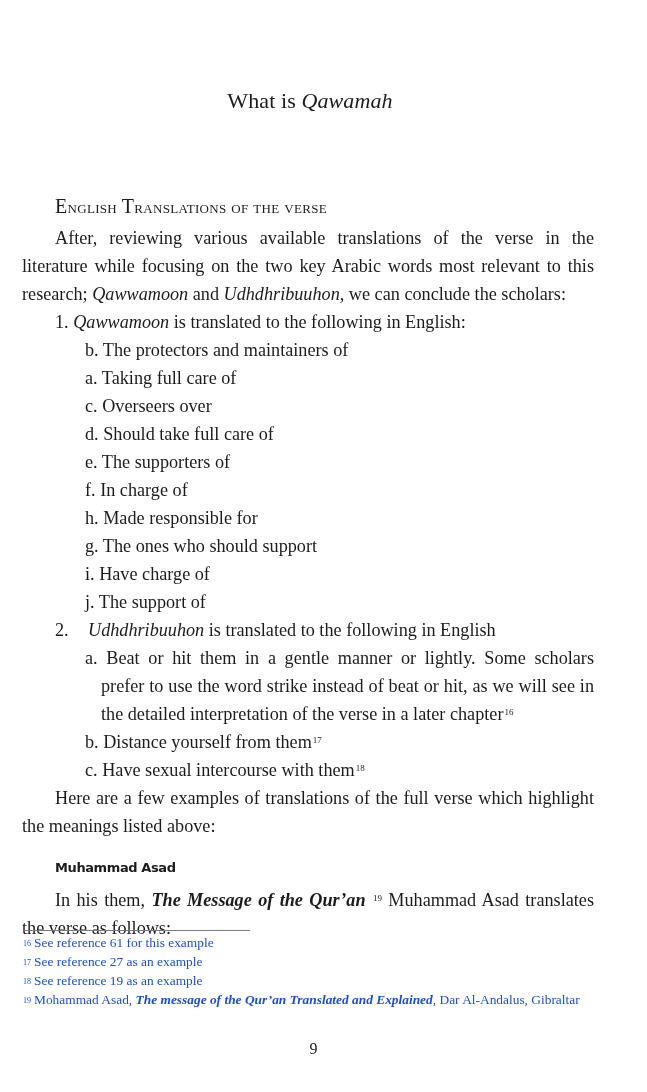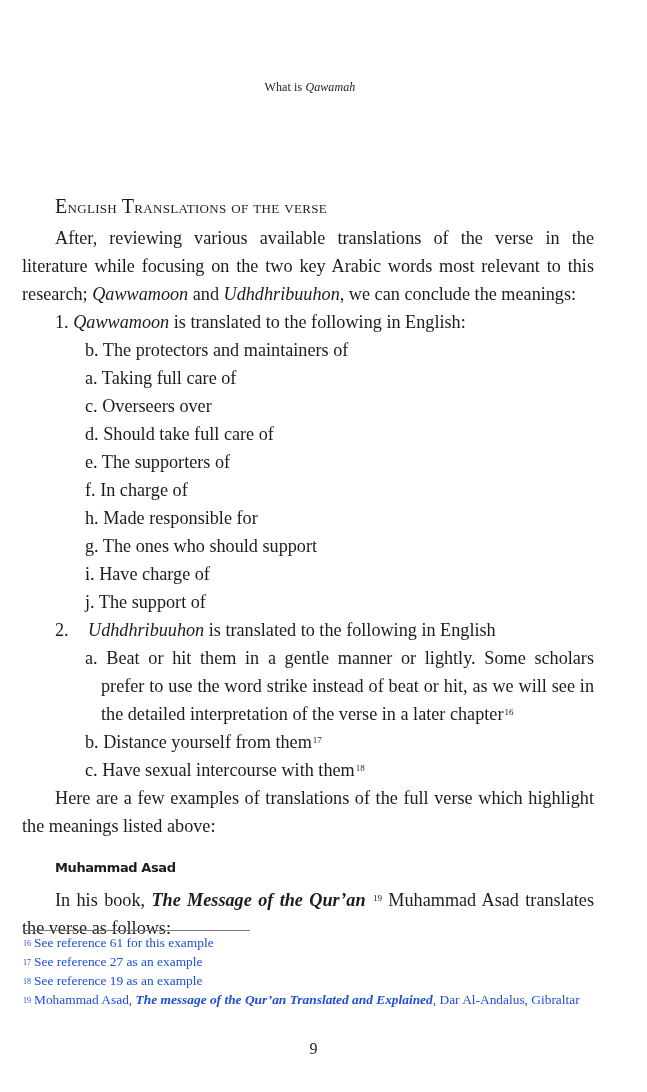"What is Qawamah" .running-head { font-size: 12px -> 22px; top: 80px -> 88px }
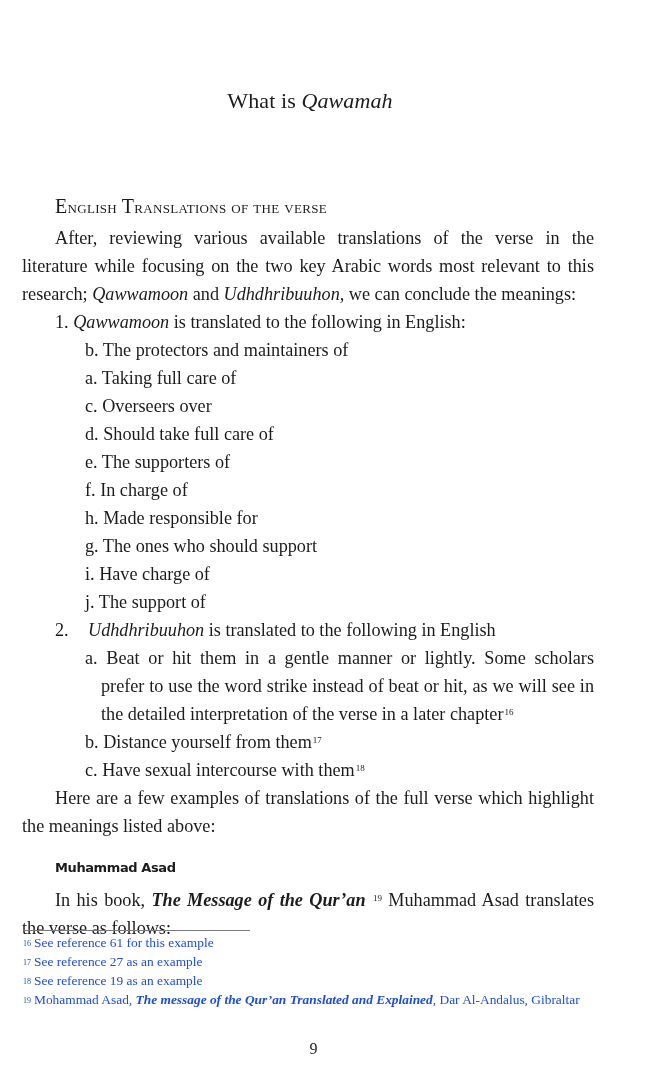", we can conclude the" span { text: meanings -> scholars }
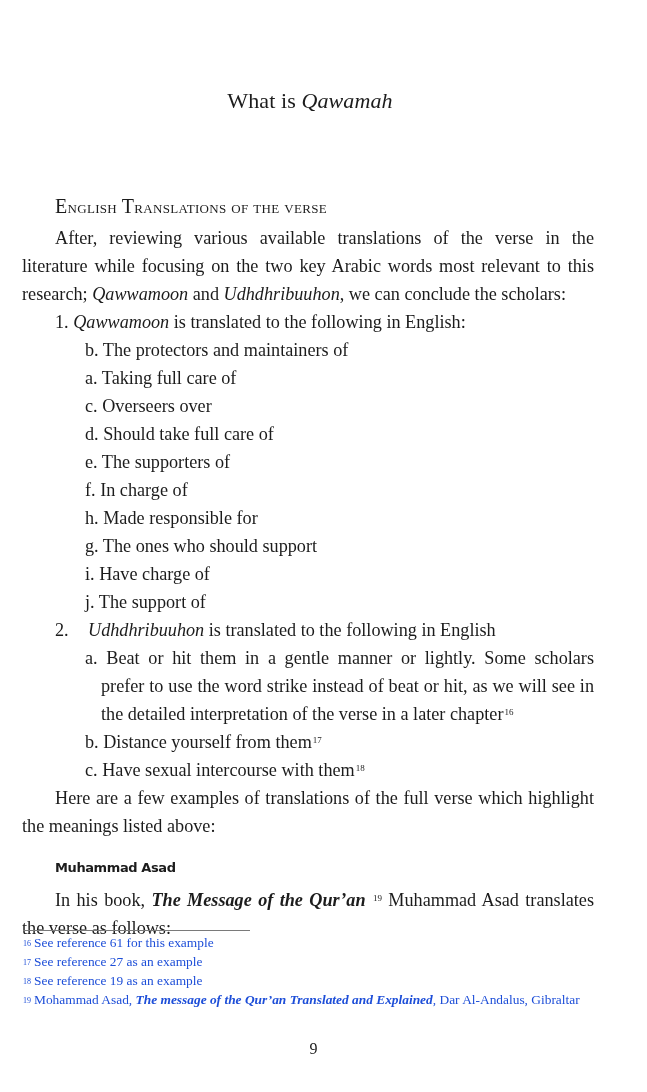"In his book," span { text: book -> them }
